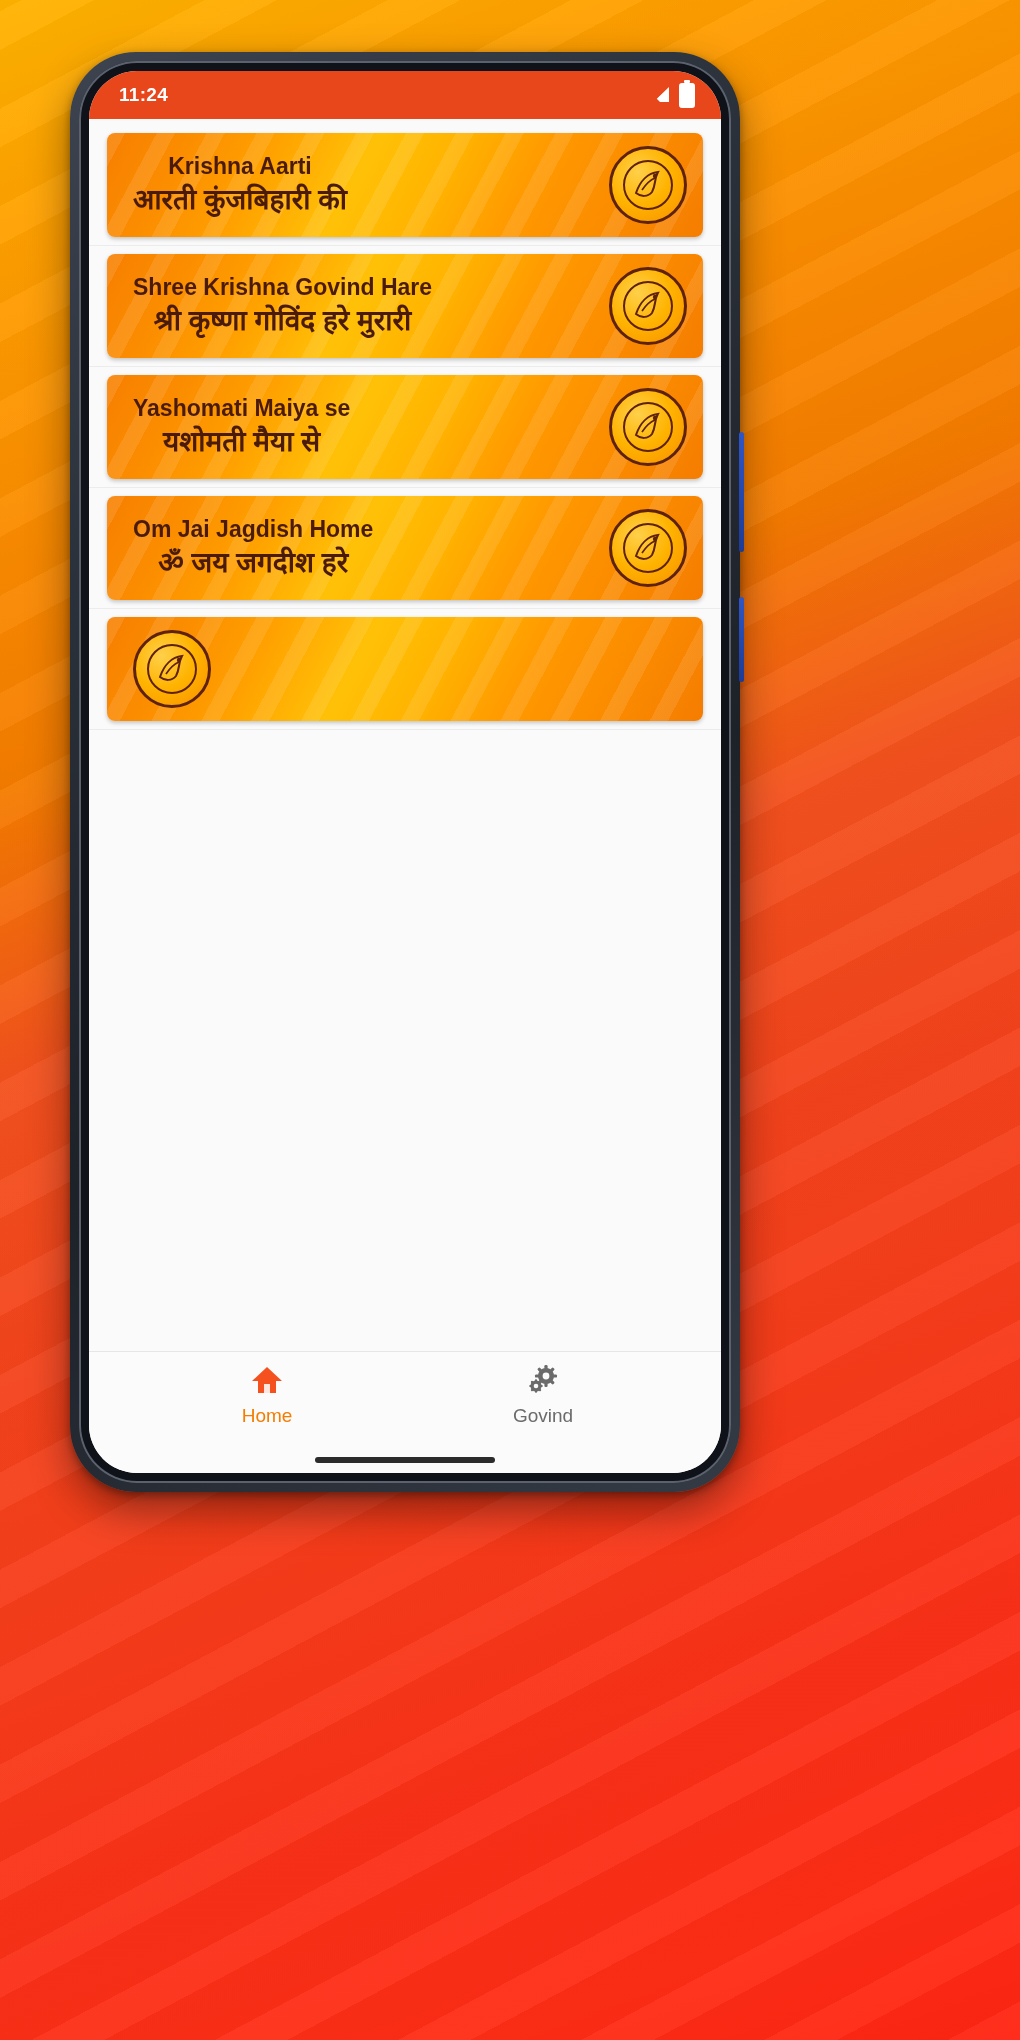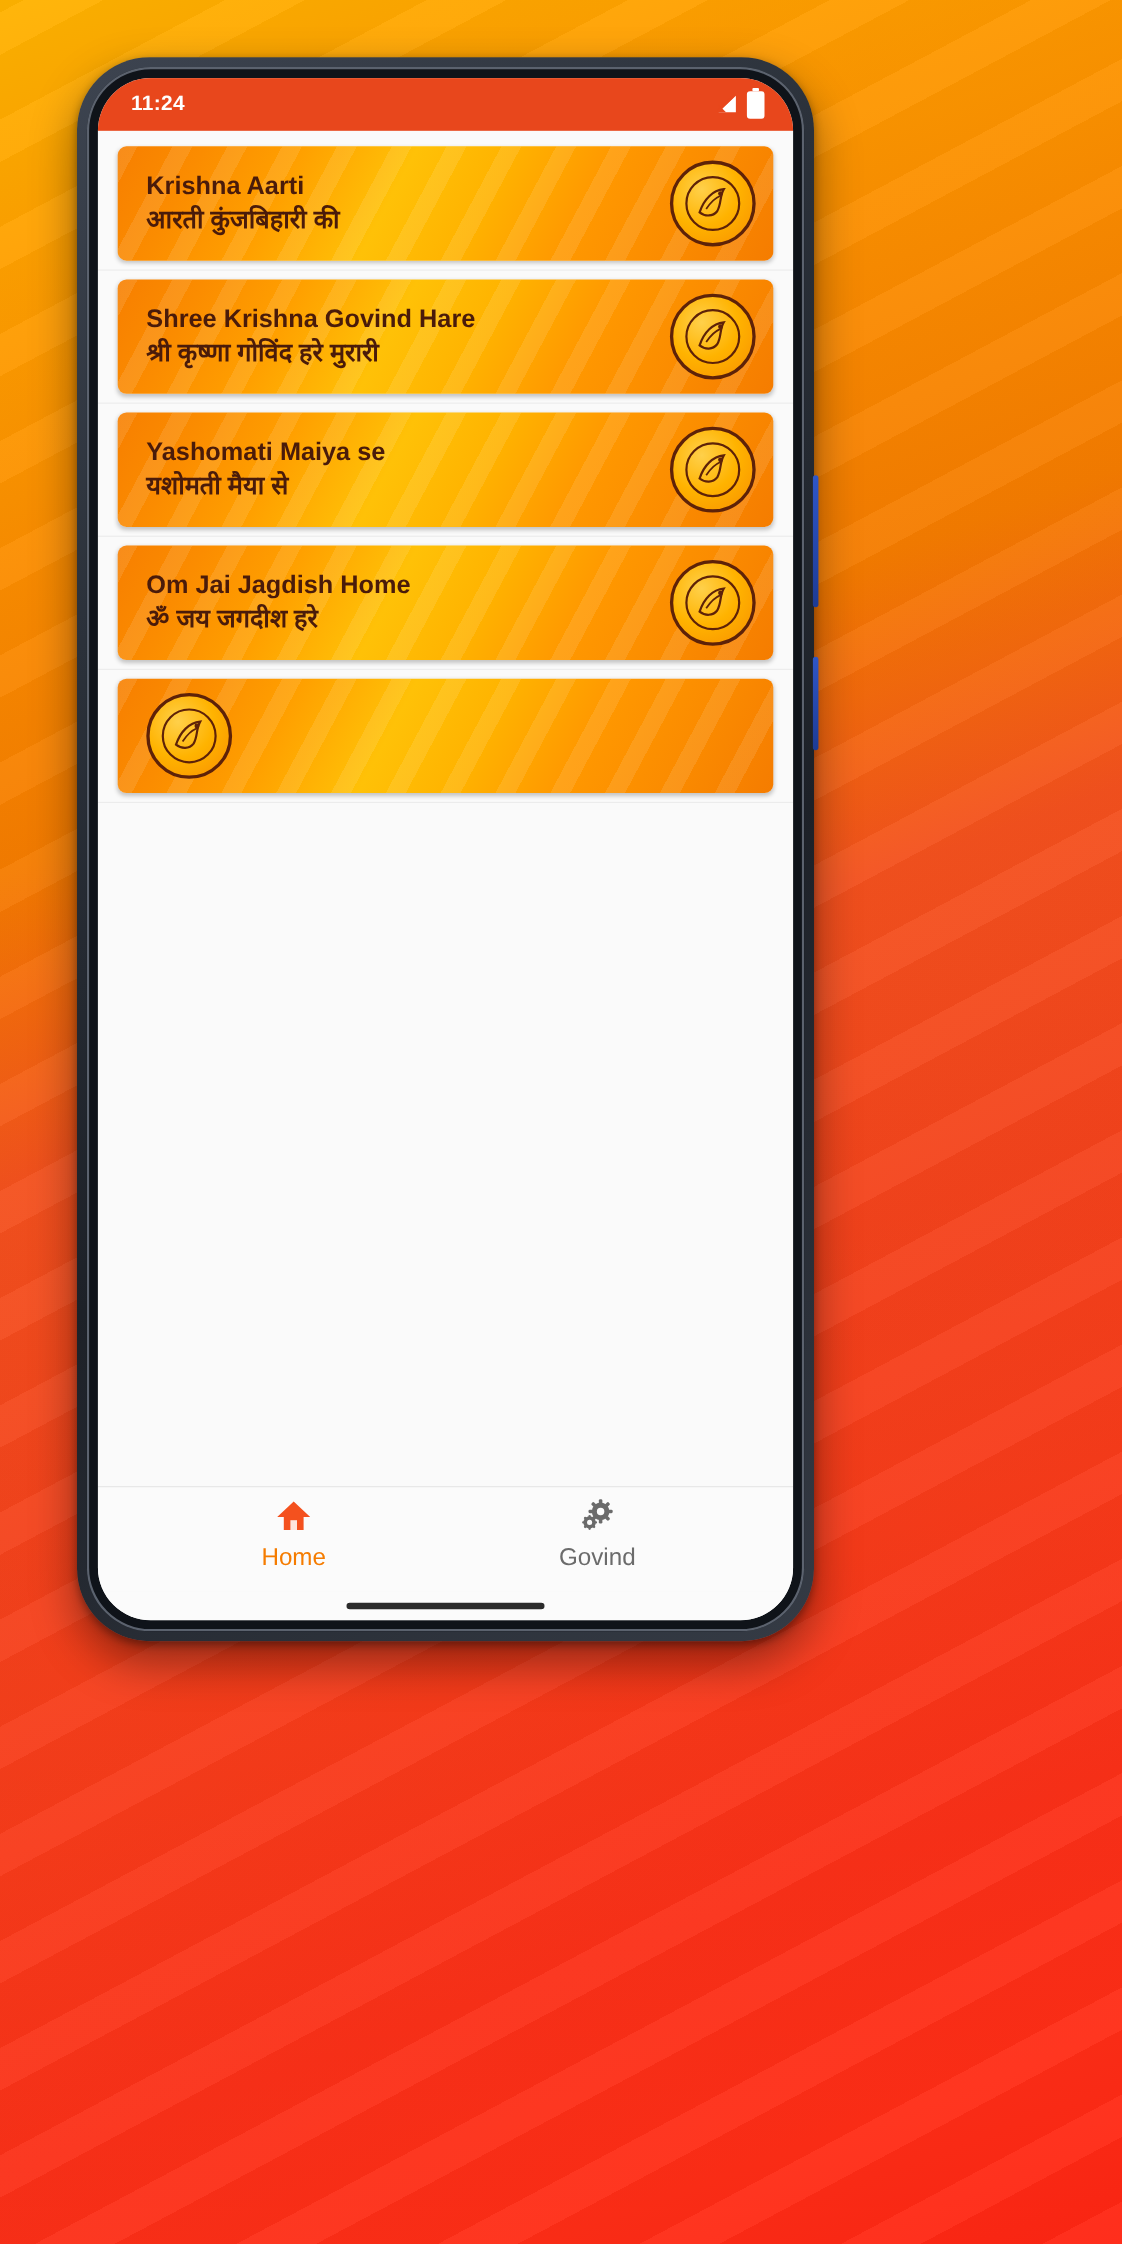"11:24" .screen { text-align: none -> center }
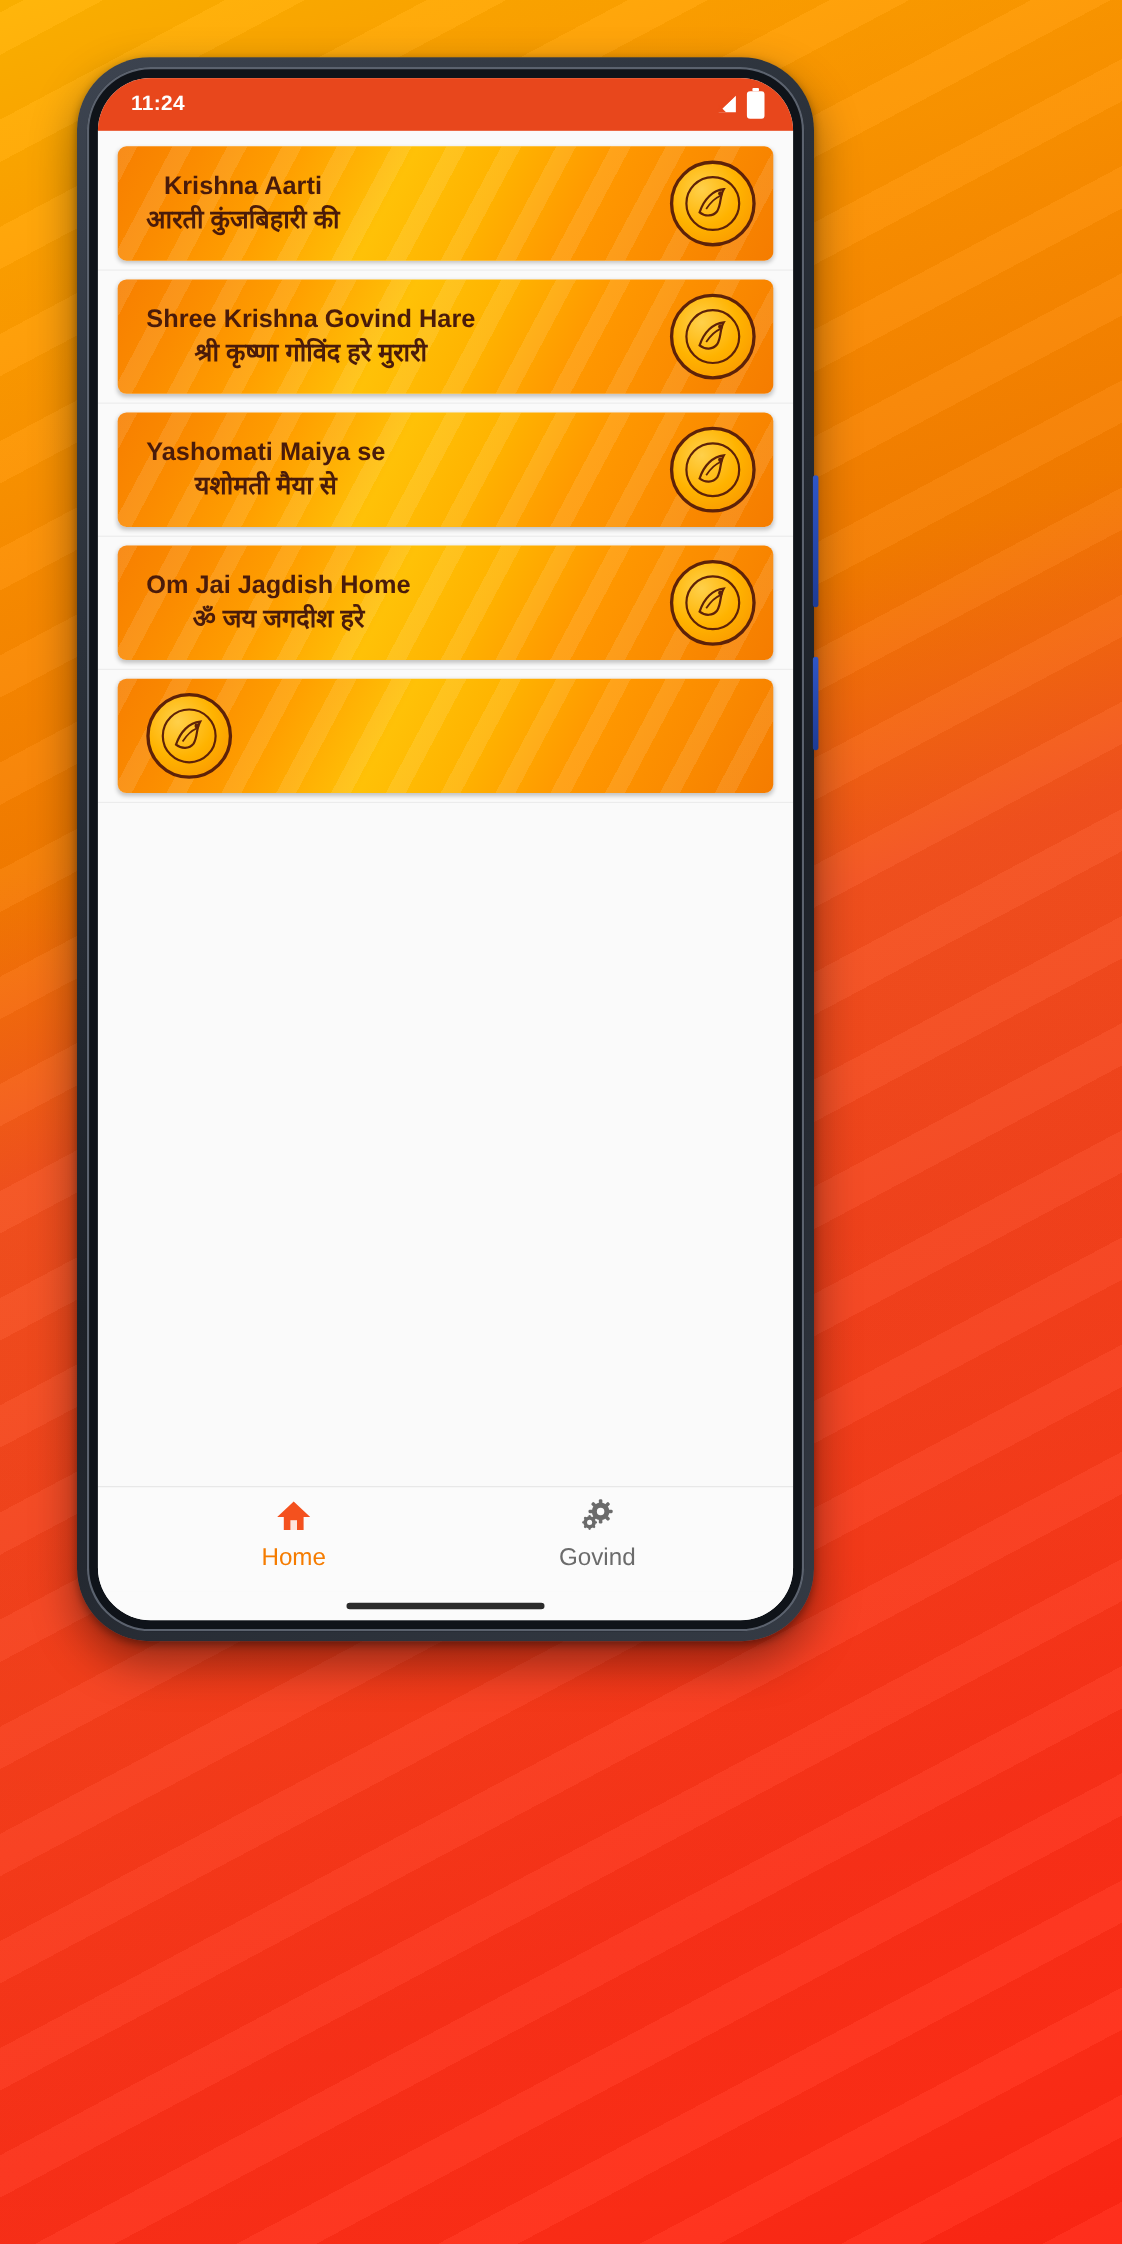"आरती कुंजबिहारी की" .title-hi { font-size: 23px -> 28px }
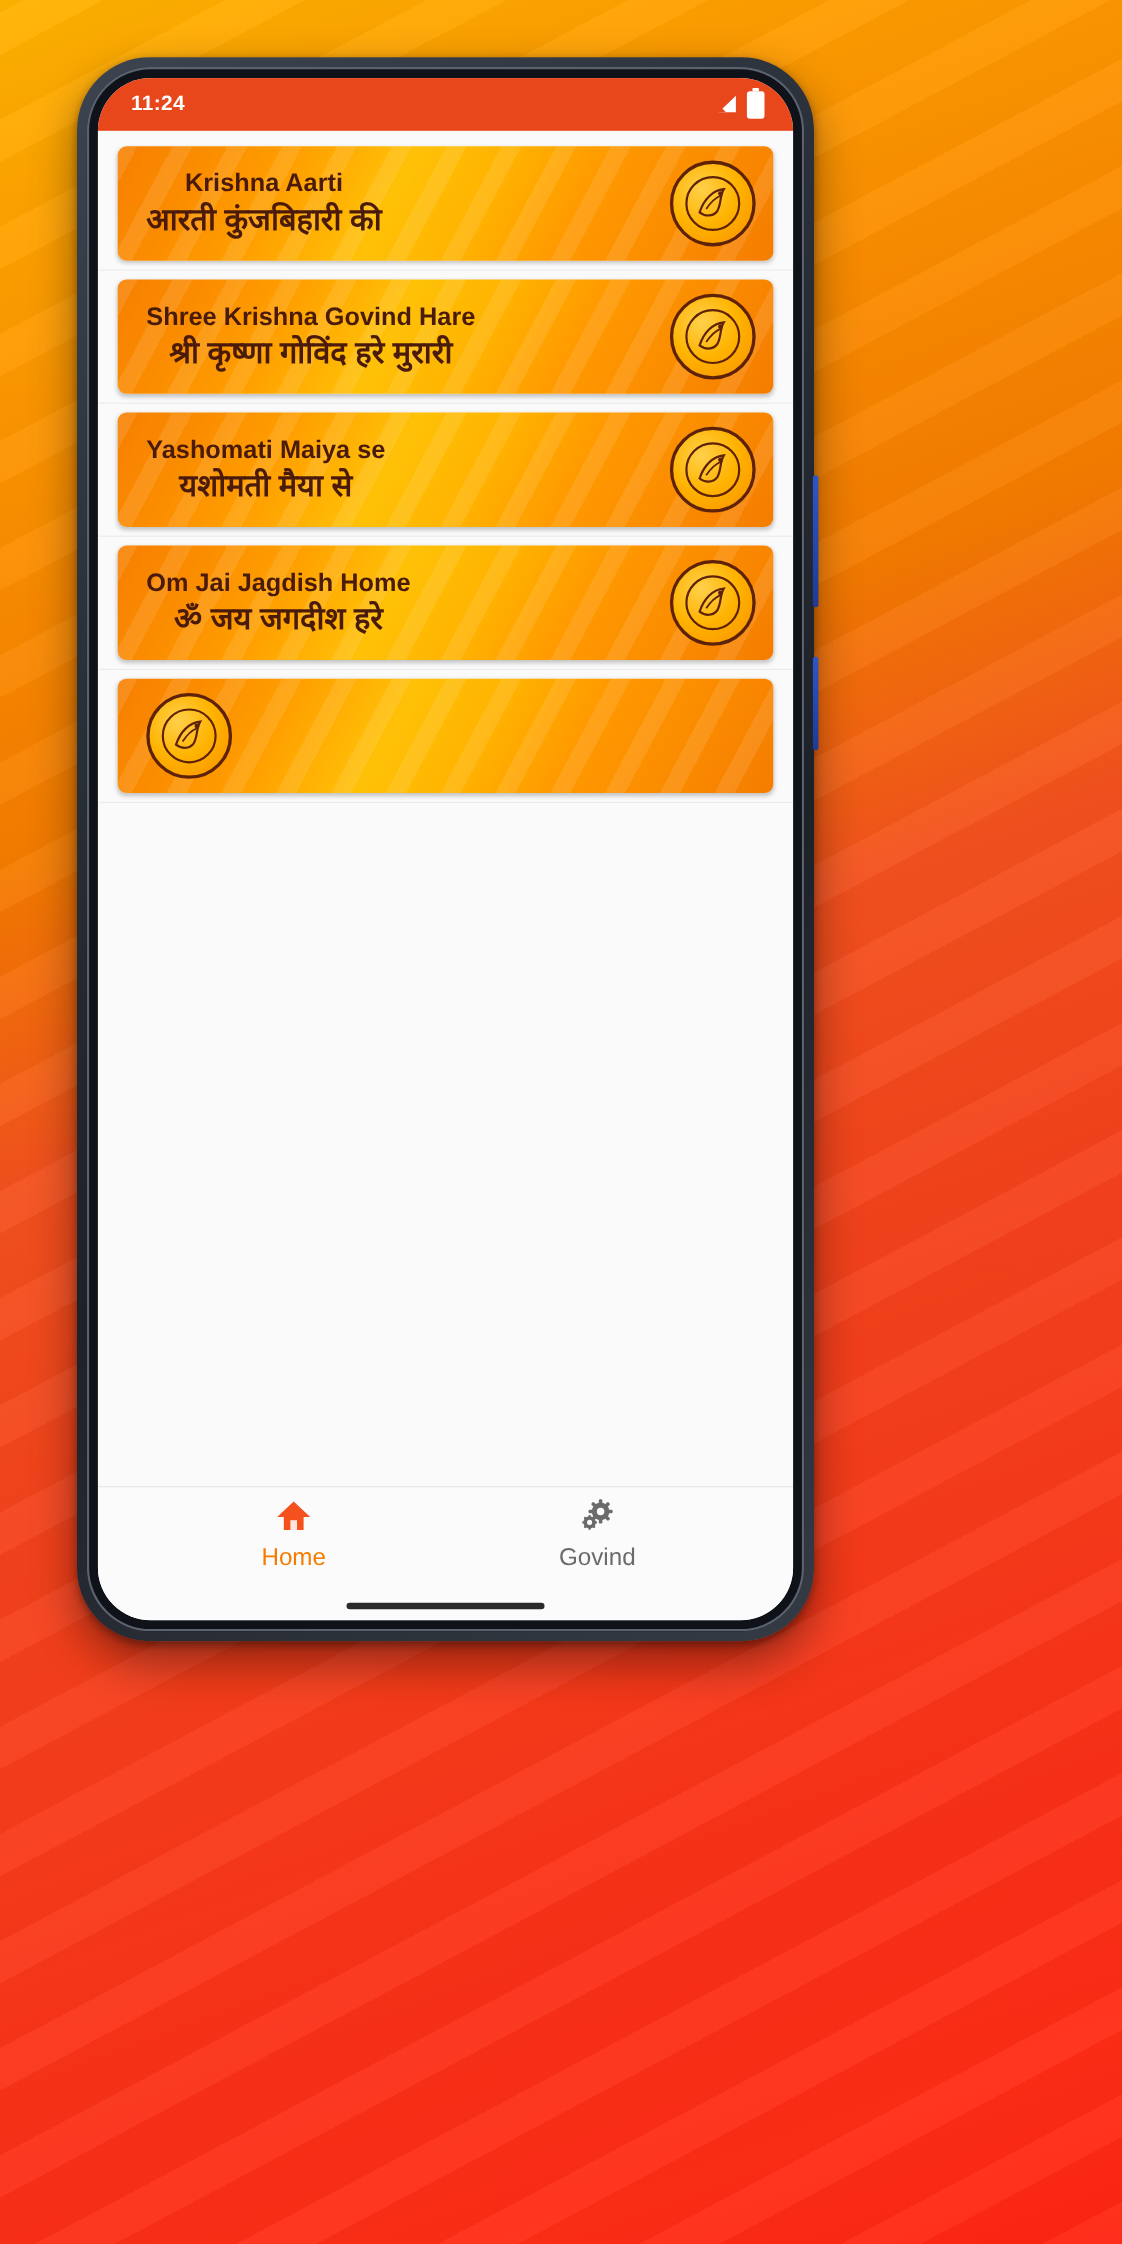"Home" .nav-label { font-size: 22px -> 19px }
